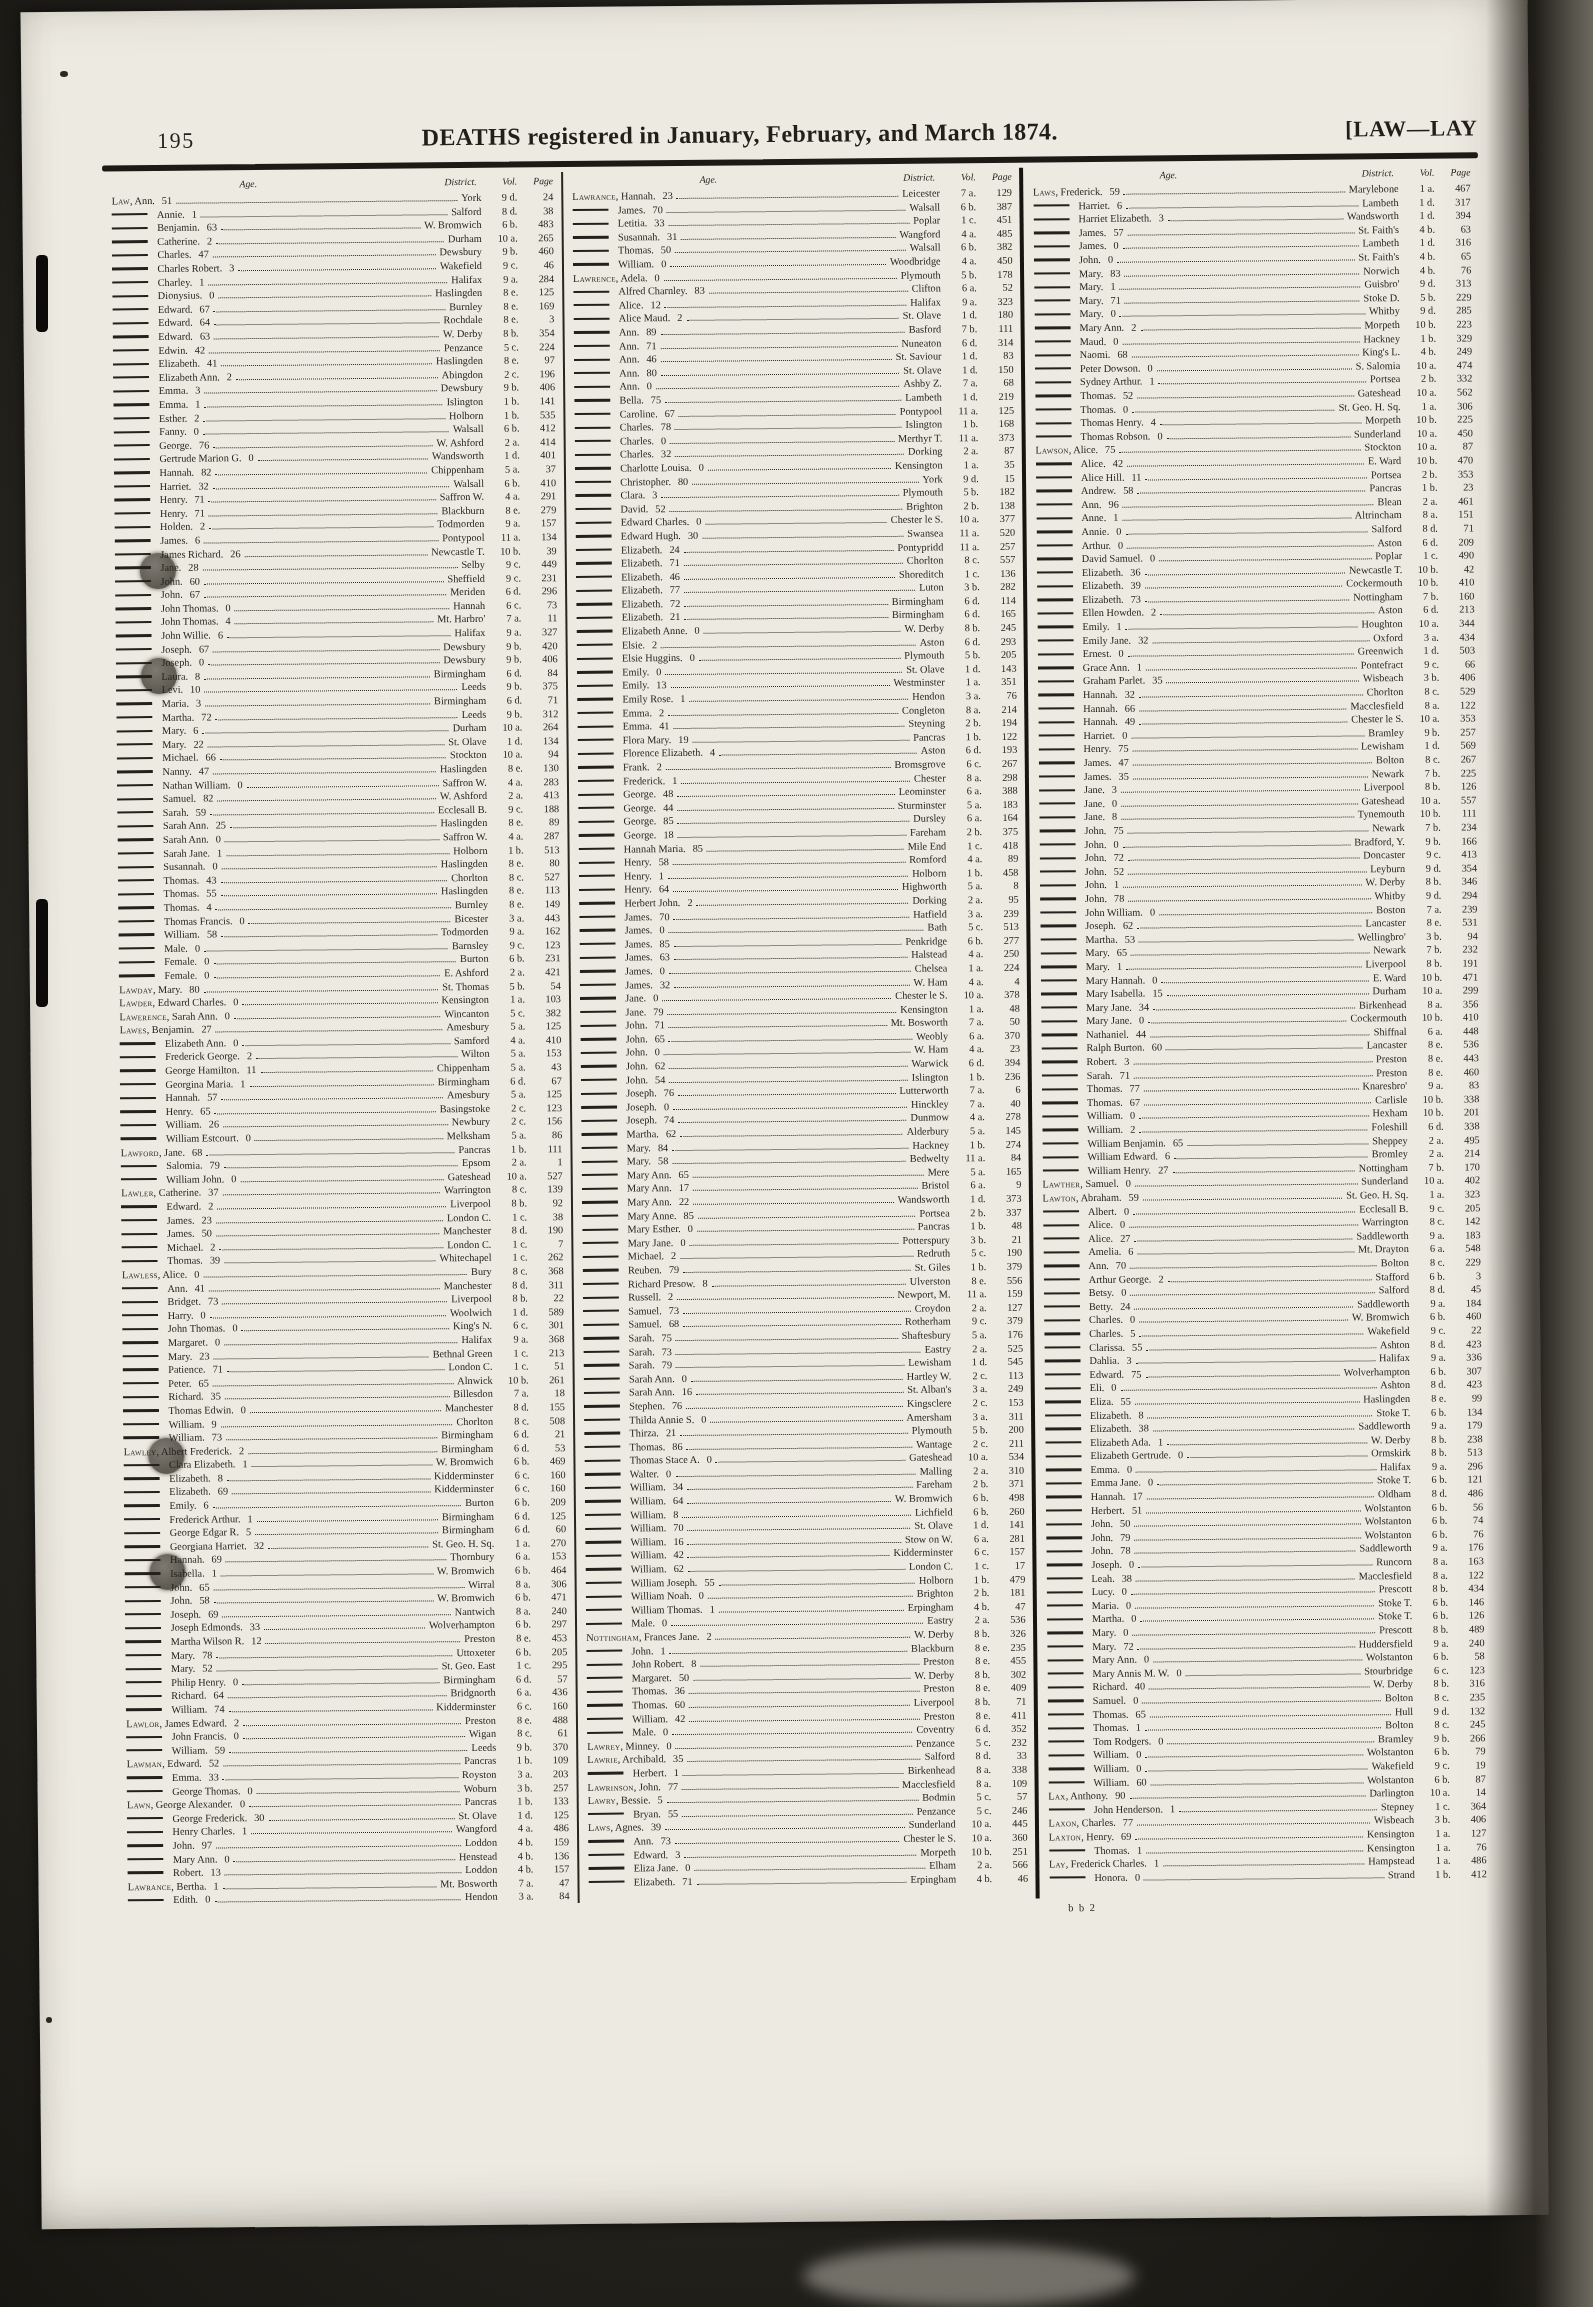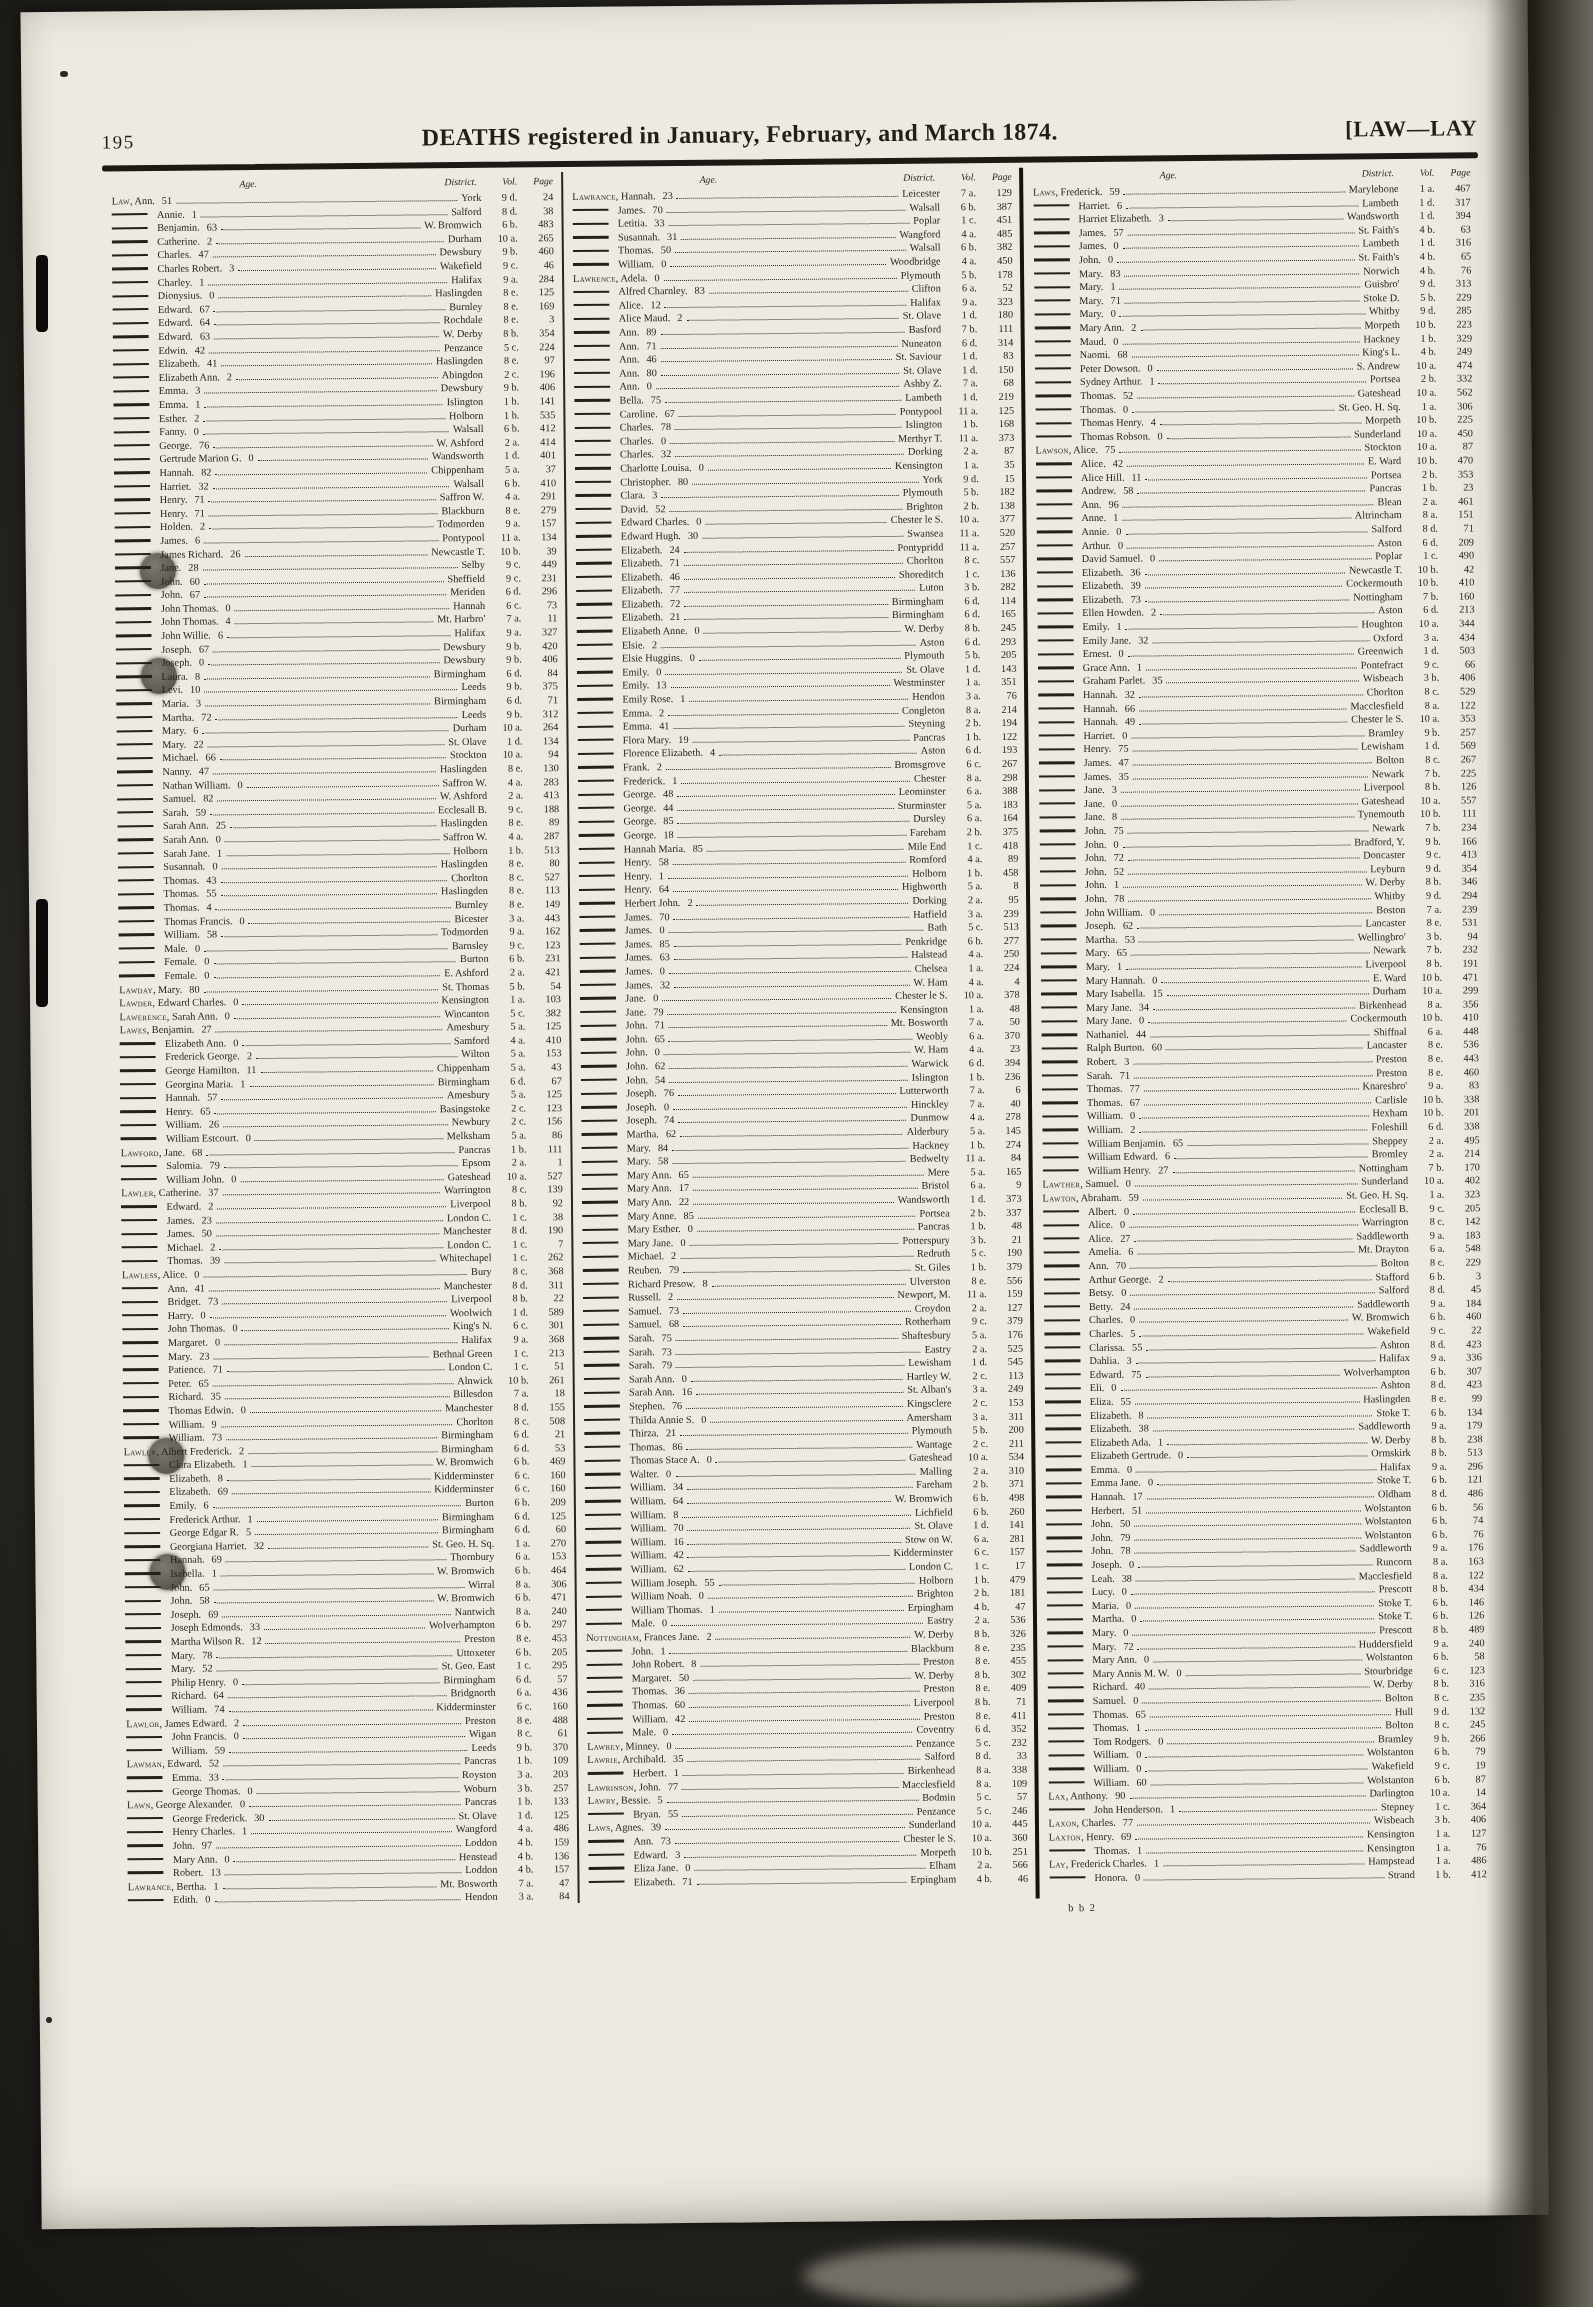"195" .pageno { font-size: 19px -> 22px; text-align: none -> right }
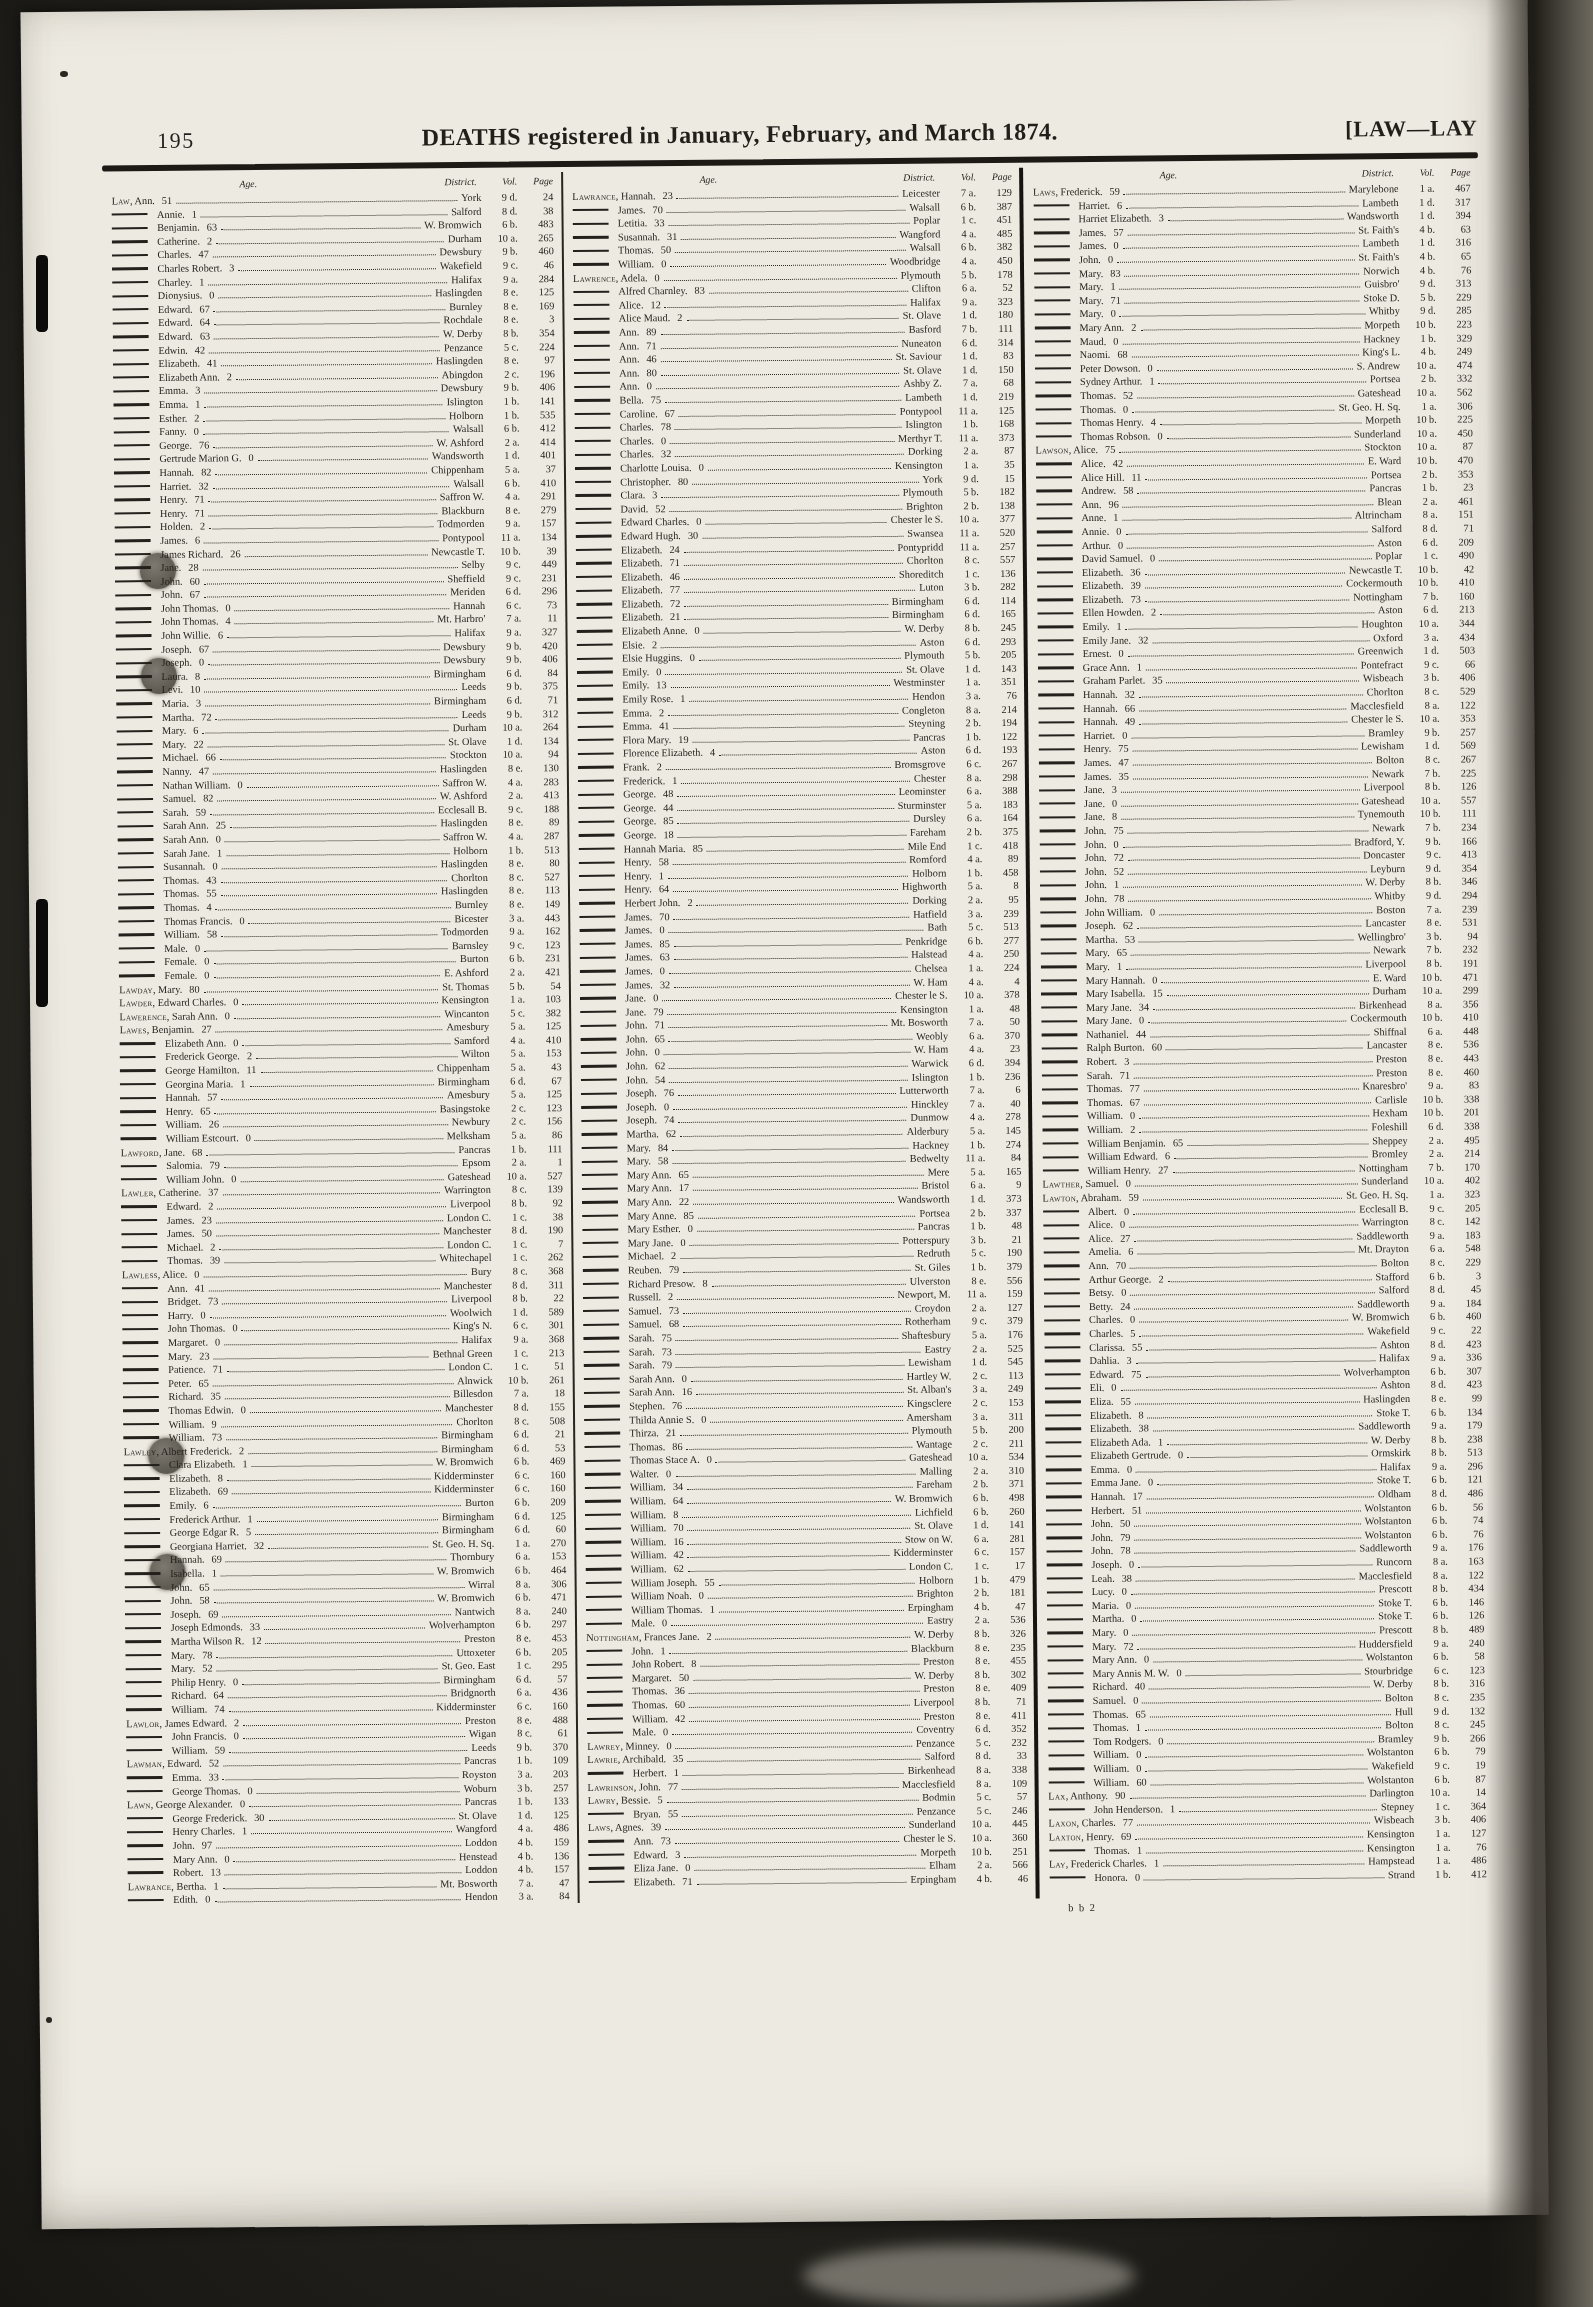"S. Andrew" span.district { text: Andrew -> Salomia }
